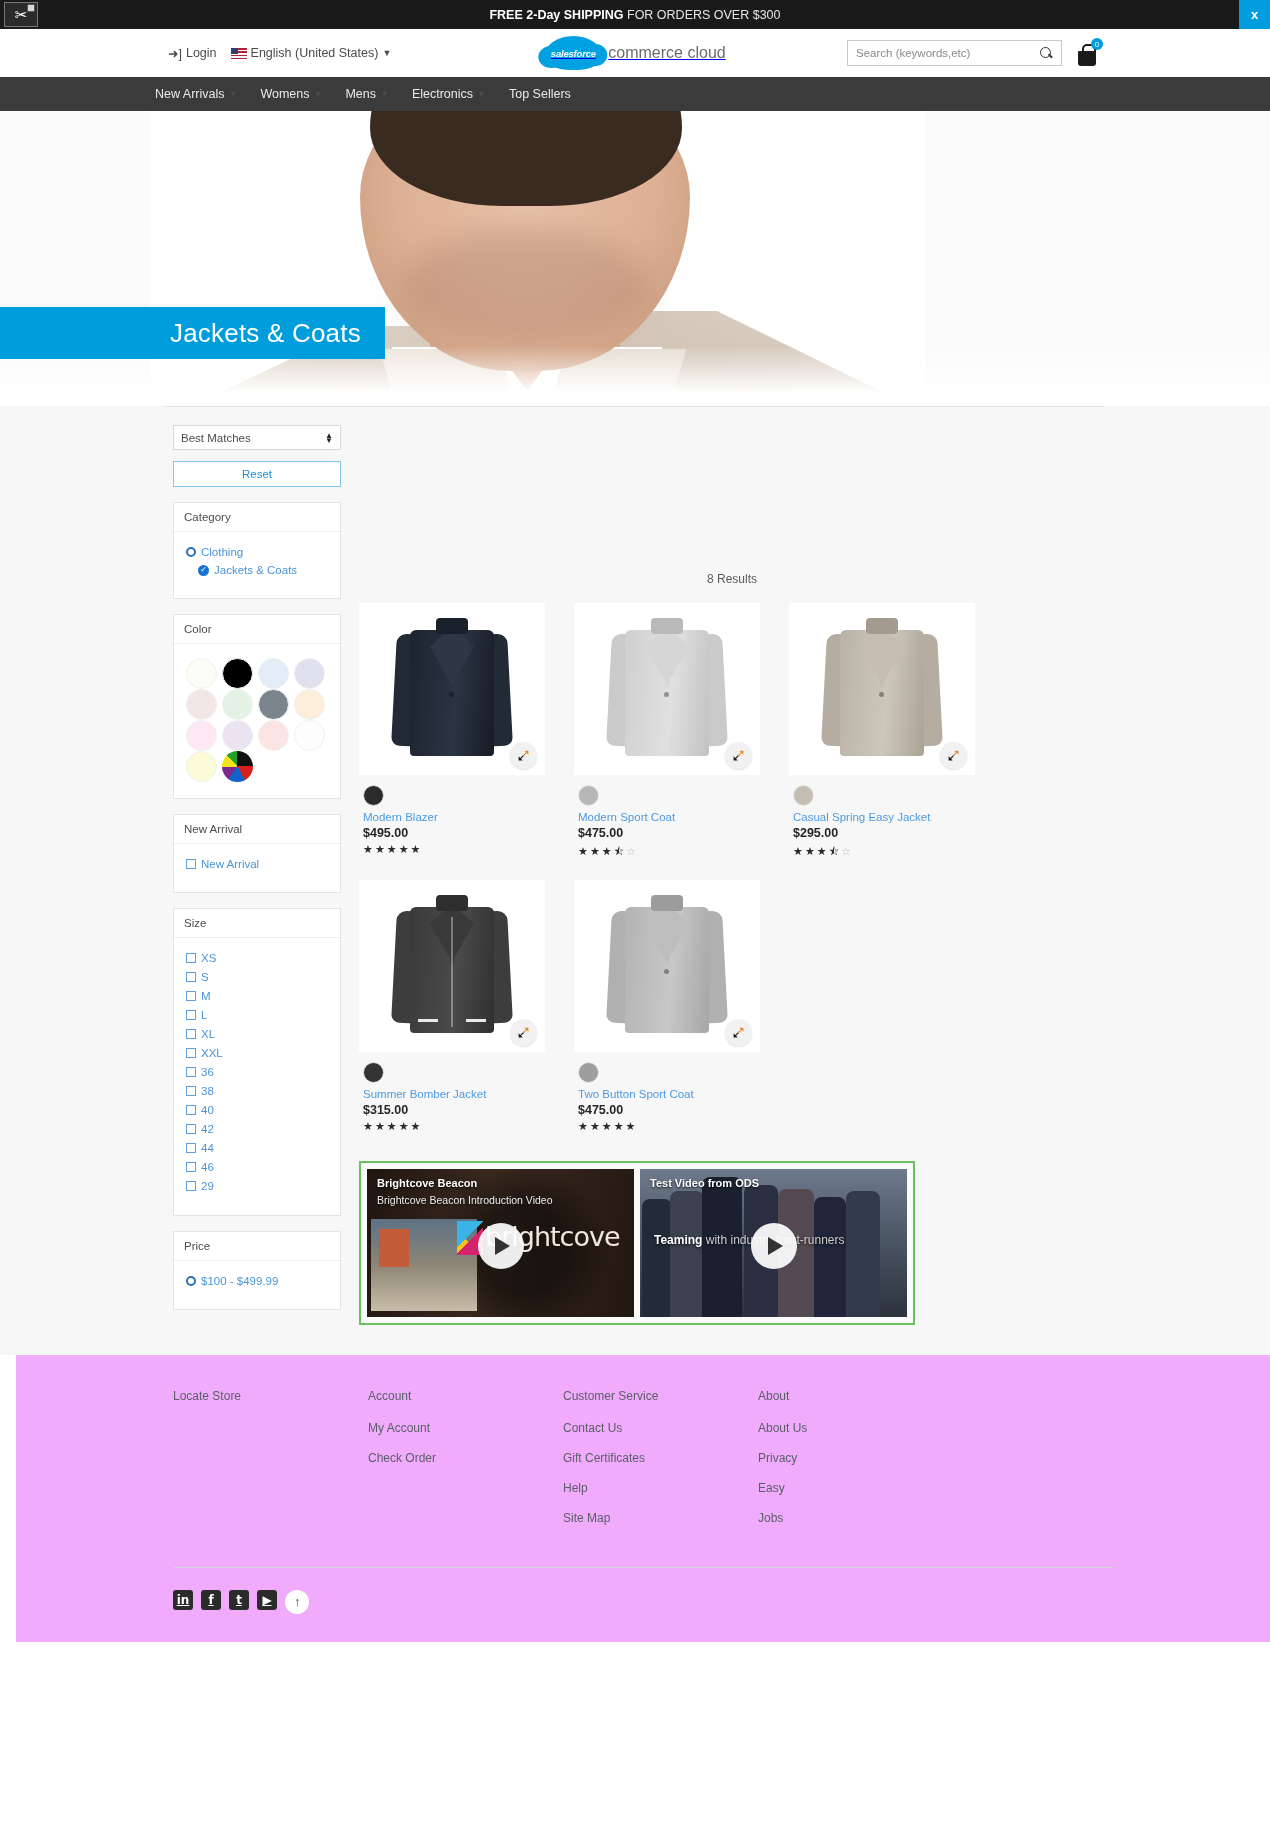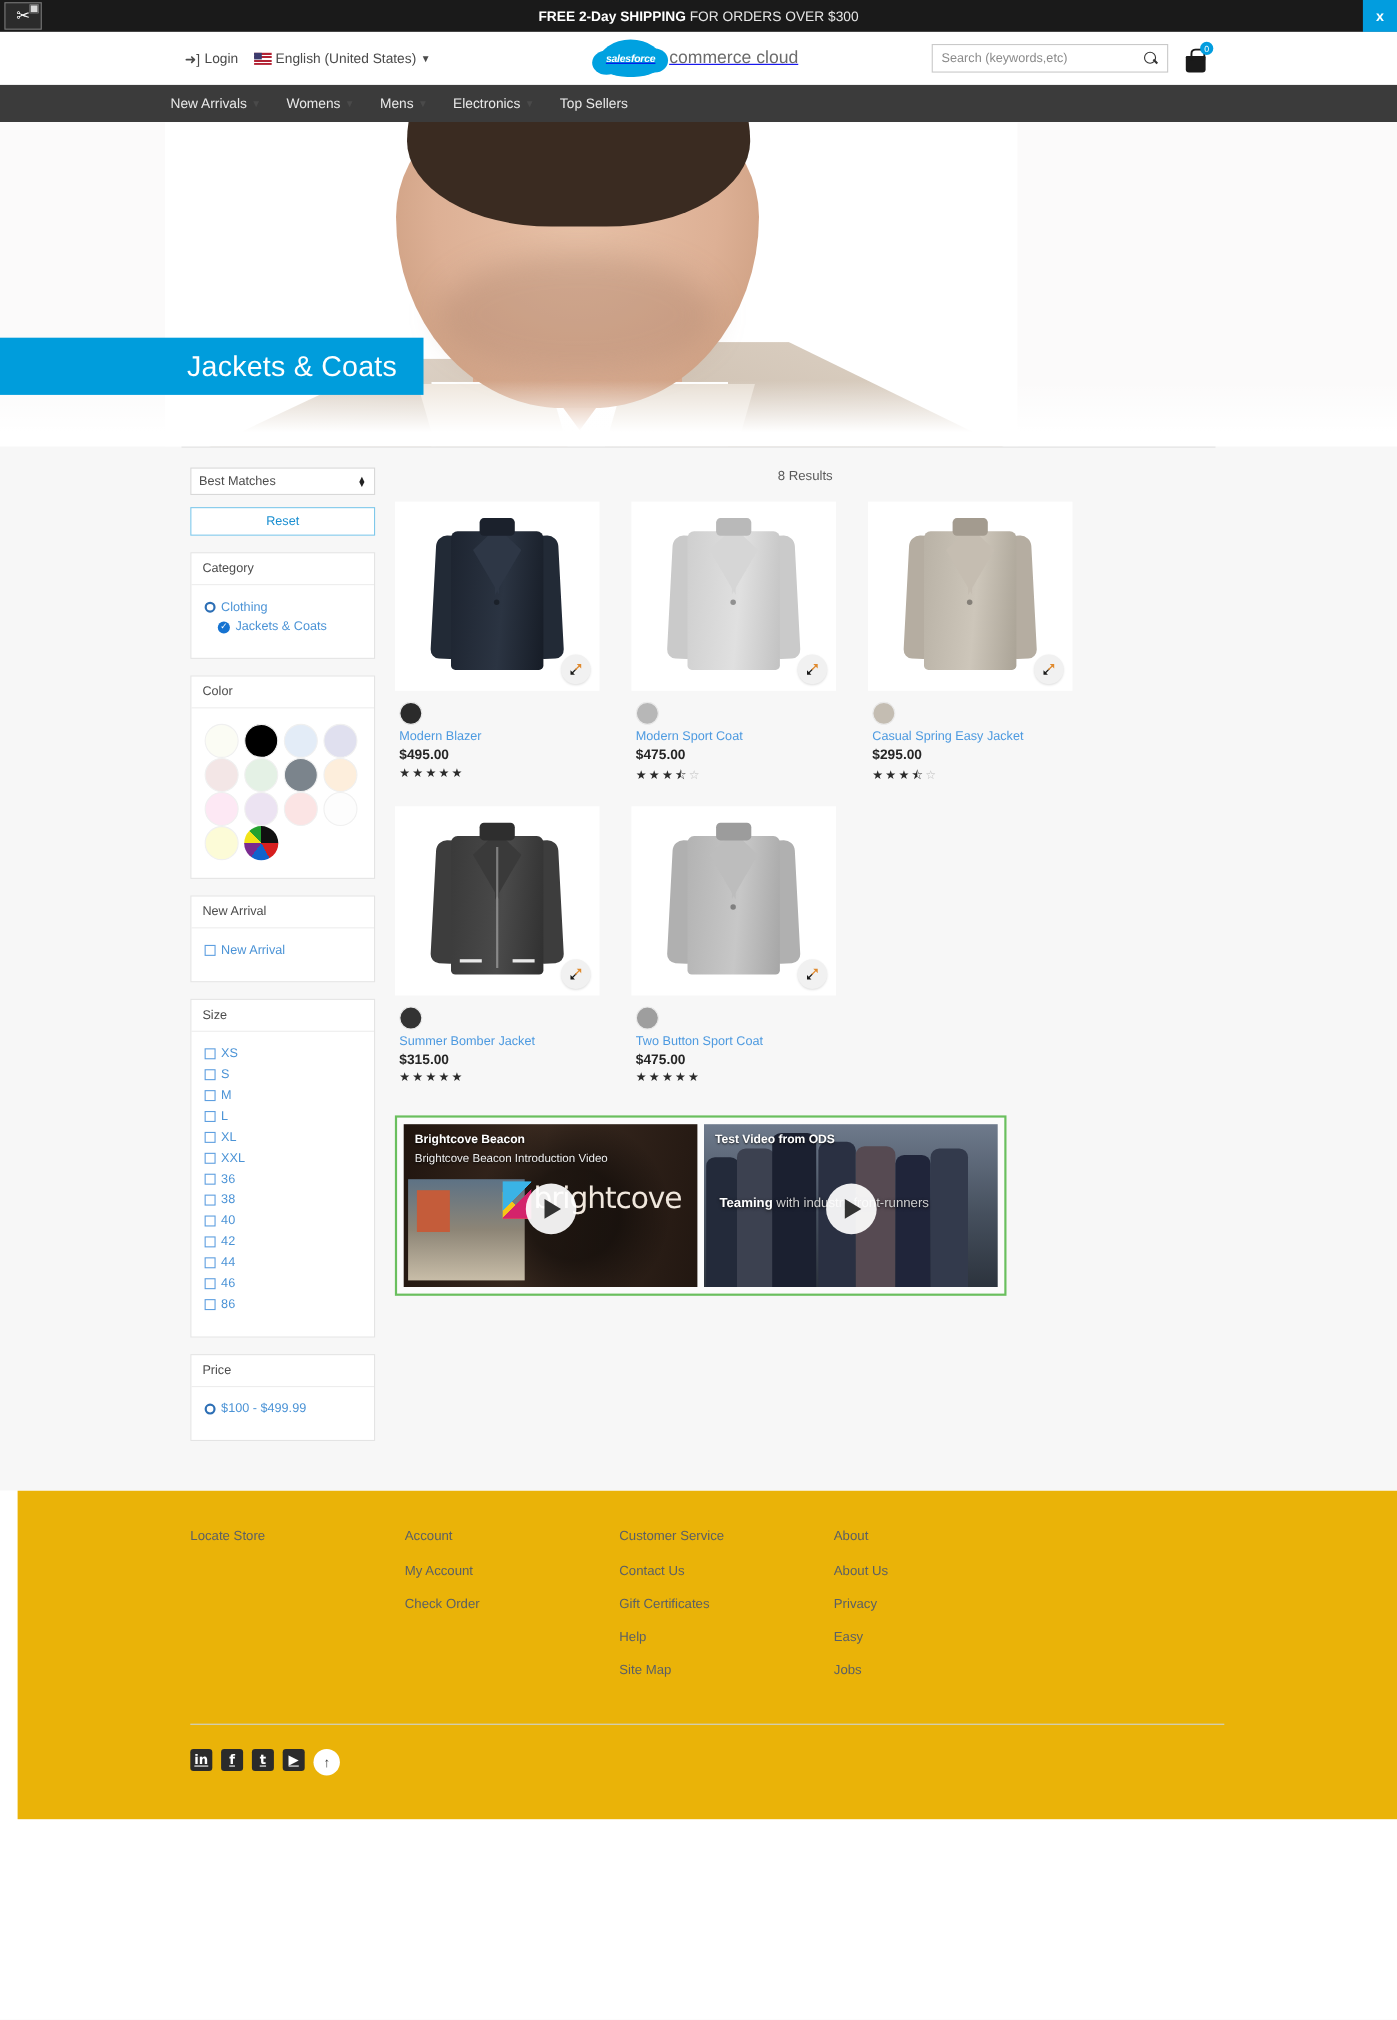"Best Matches" .content { align-items: flex-start -> flex-end }
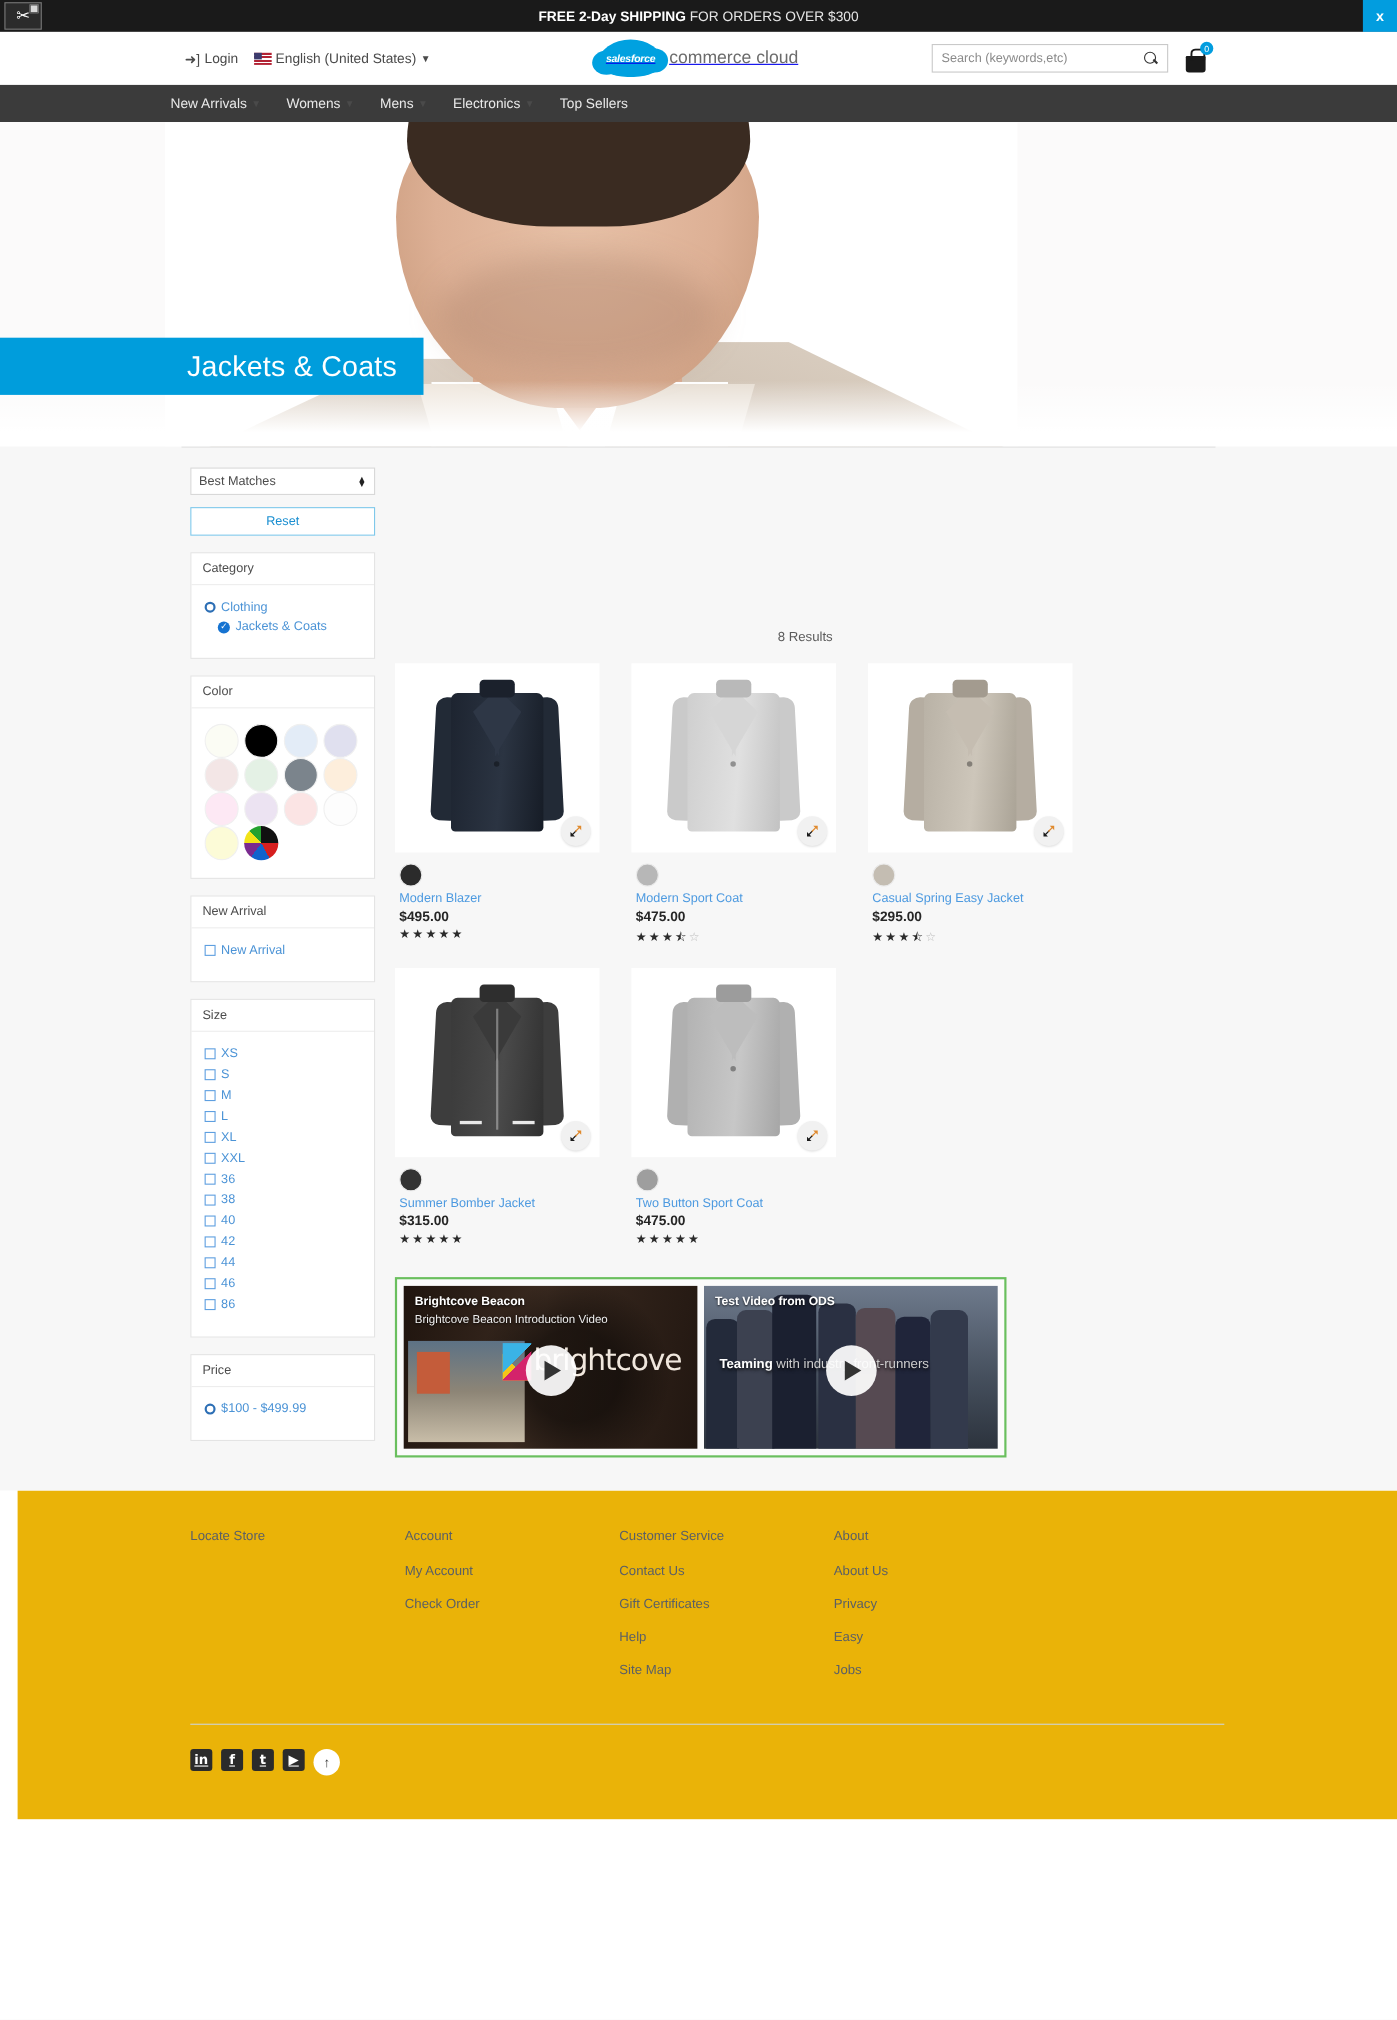"86" span { text: 86 -> 29 }
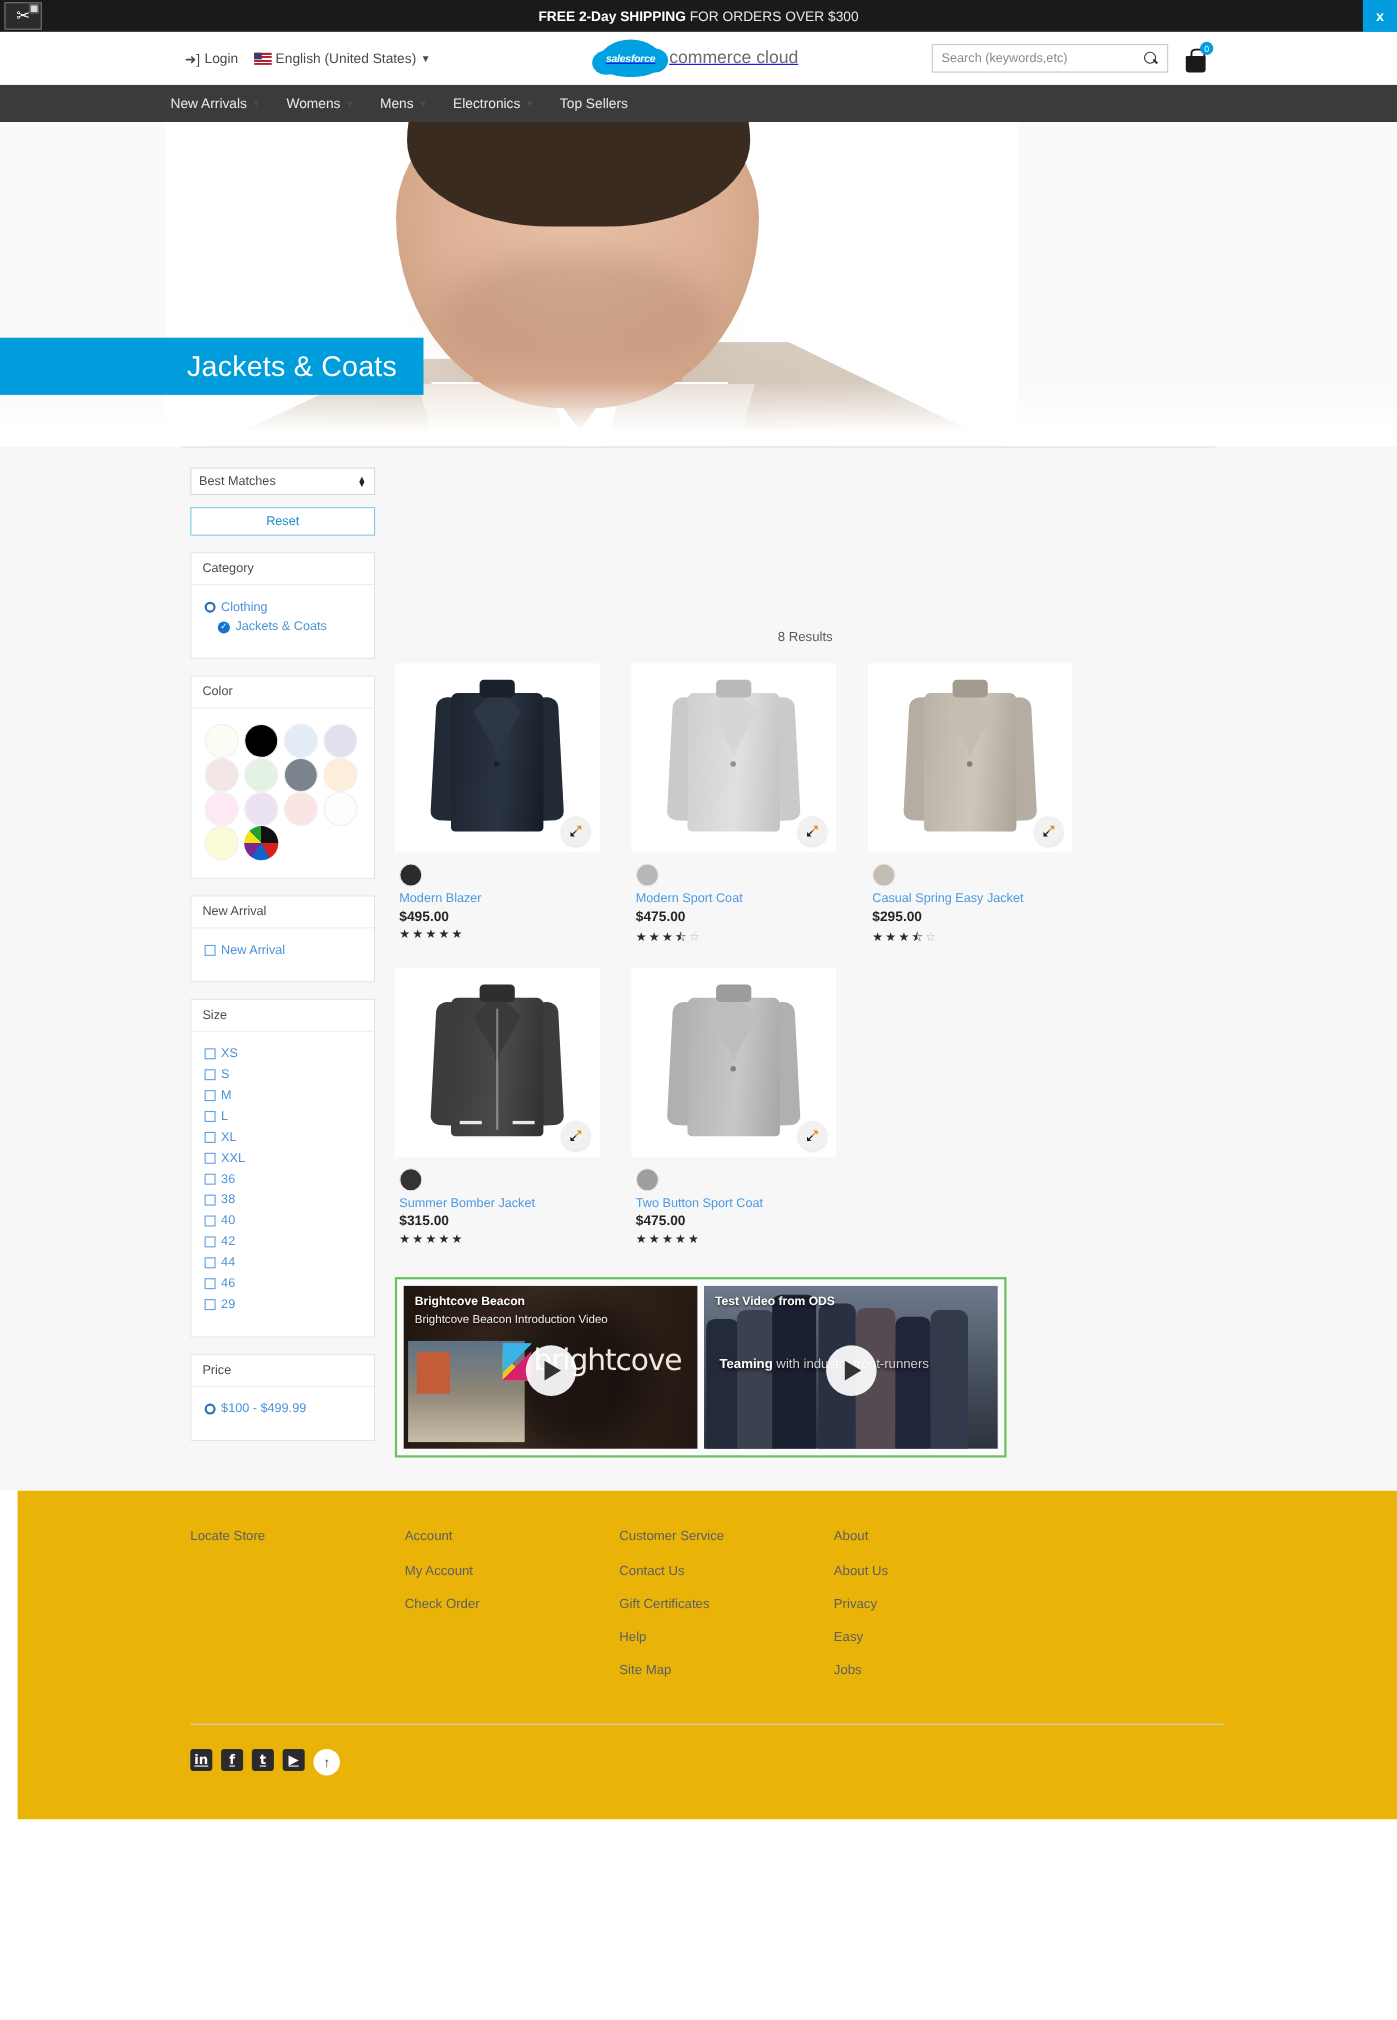"Locate Store" .footer { background: #eab308 -> #f0abfc; padding: 34px 0 12px -> 34px 0 0 }
